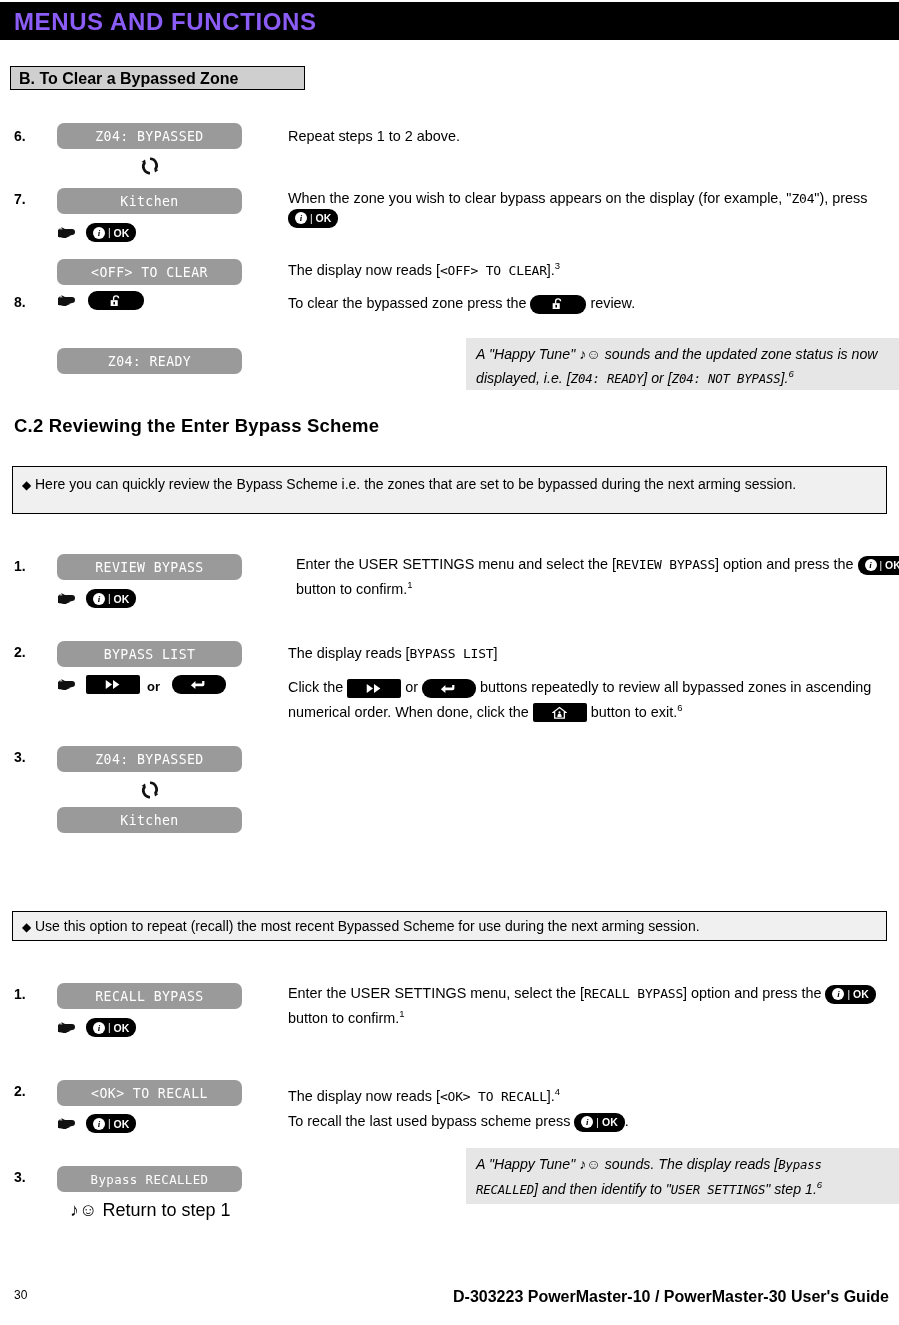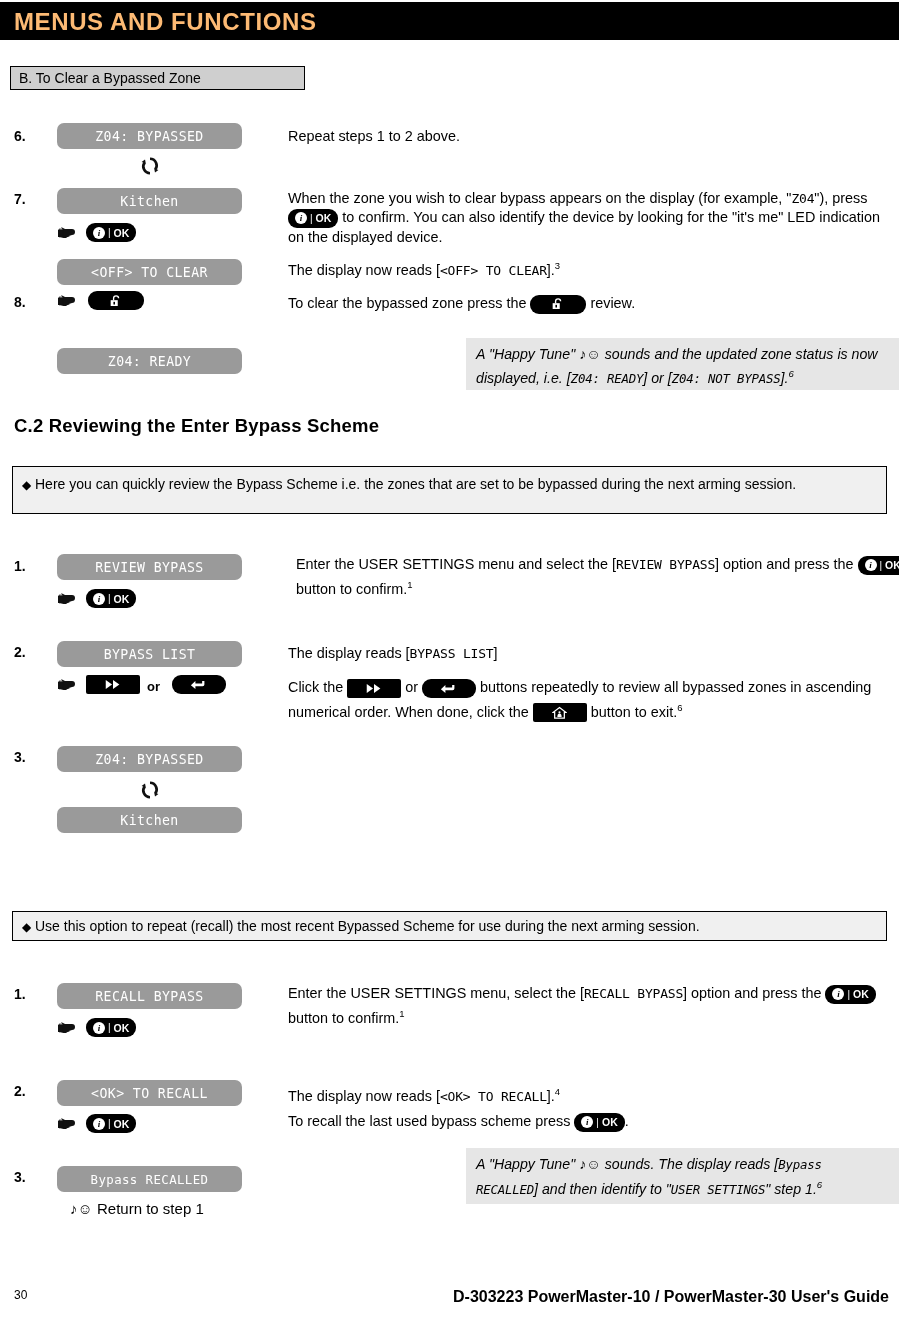"MENUS AND FUNCTIONS" .banner-title { color: #fdba74 -> #8b5cf6 }
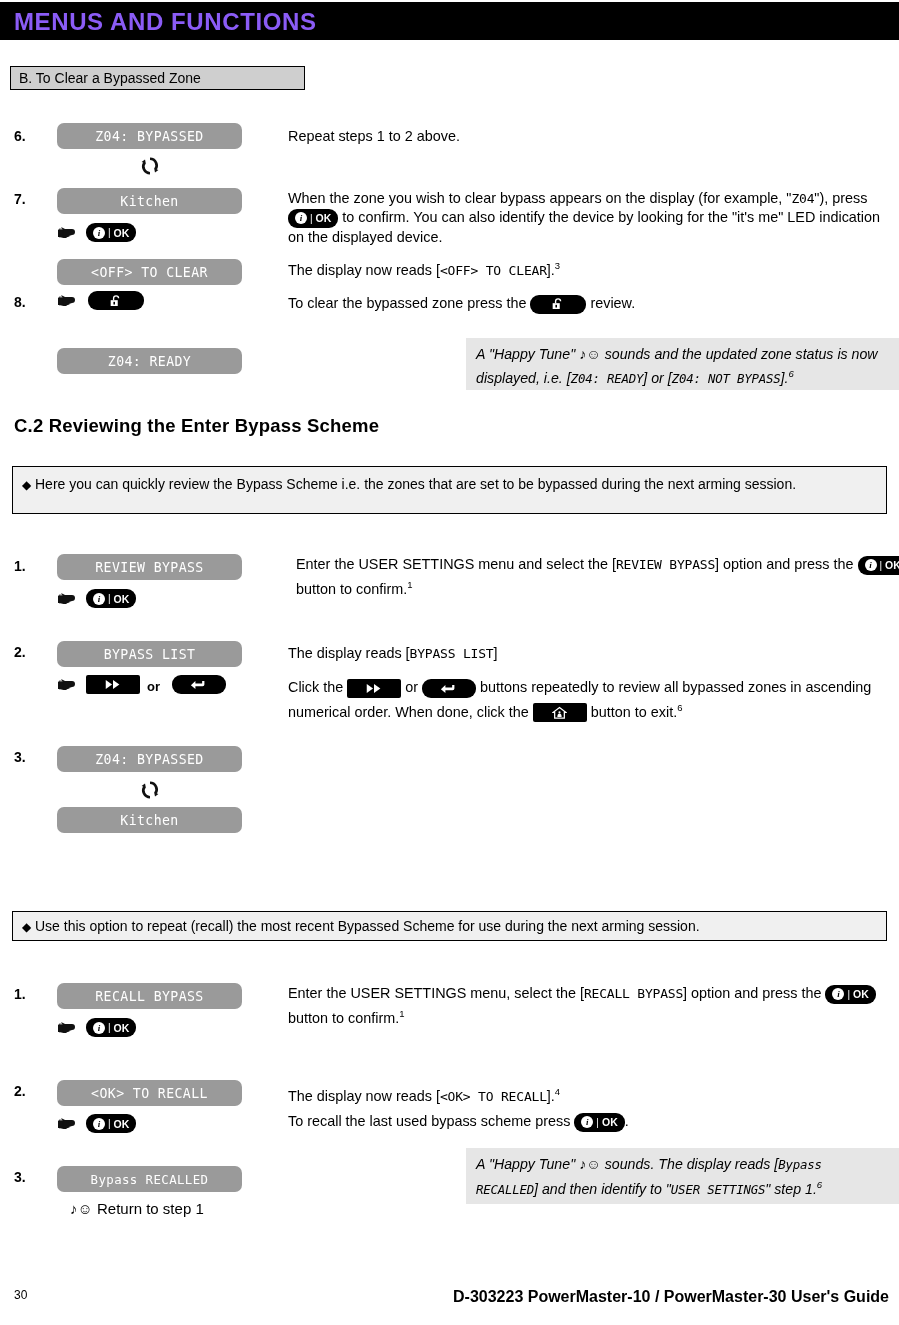"B. To Clear a Bypassed" .subsec span { font-size: 14px -> 16px; font-weight: normal -> bold }
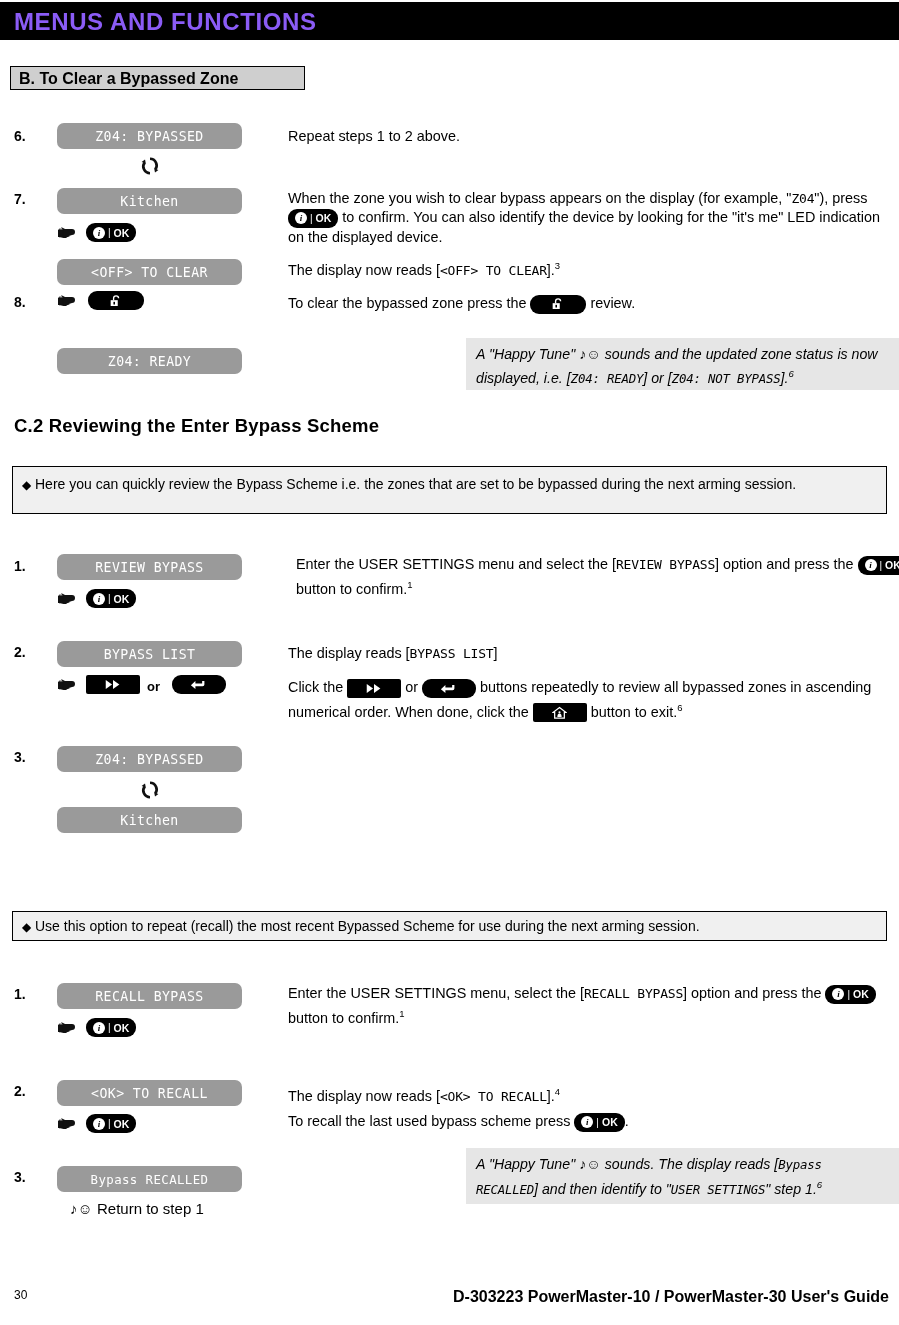"to confirm. You can also" span { html: <span>to confirm. You can also identify the device by looking for the "it's me" LED indication on the displayed device.</span> -> none }
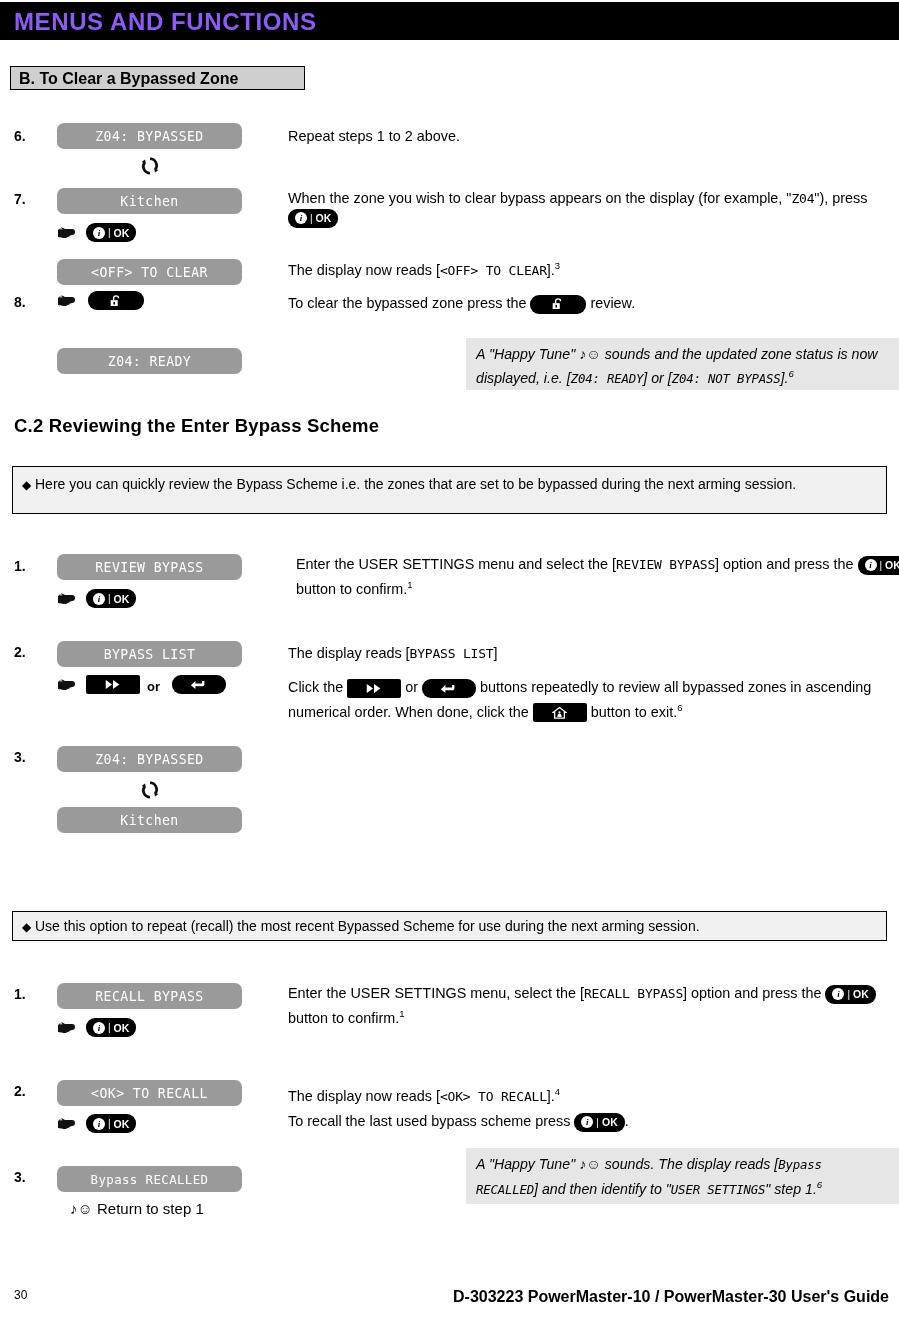"♪☺ Return to step 1" .tunetxt { font-size: 15px -> 18px }
